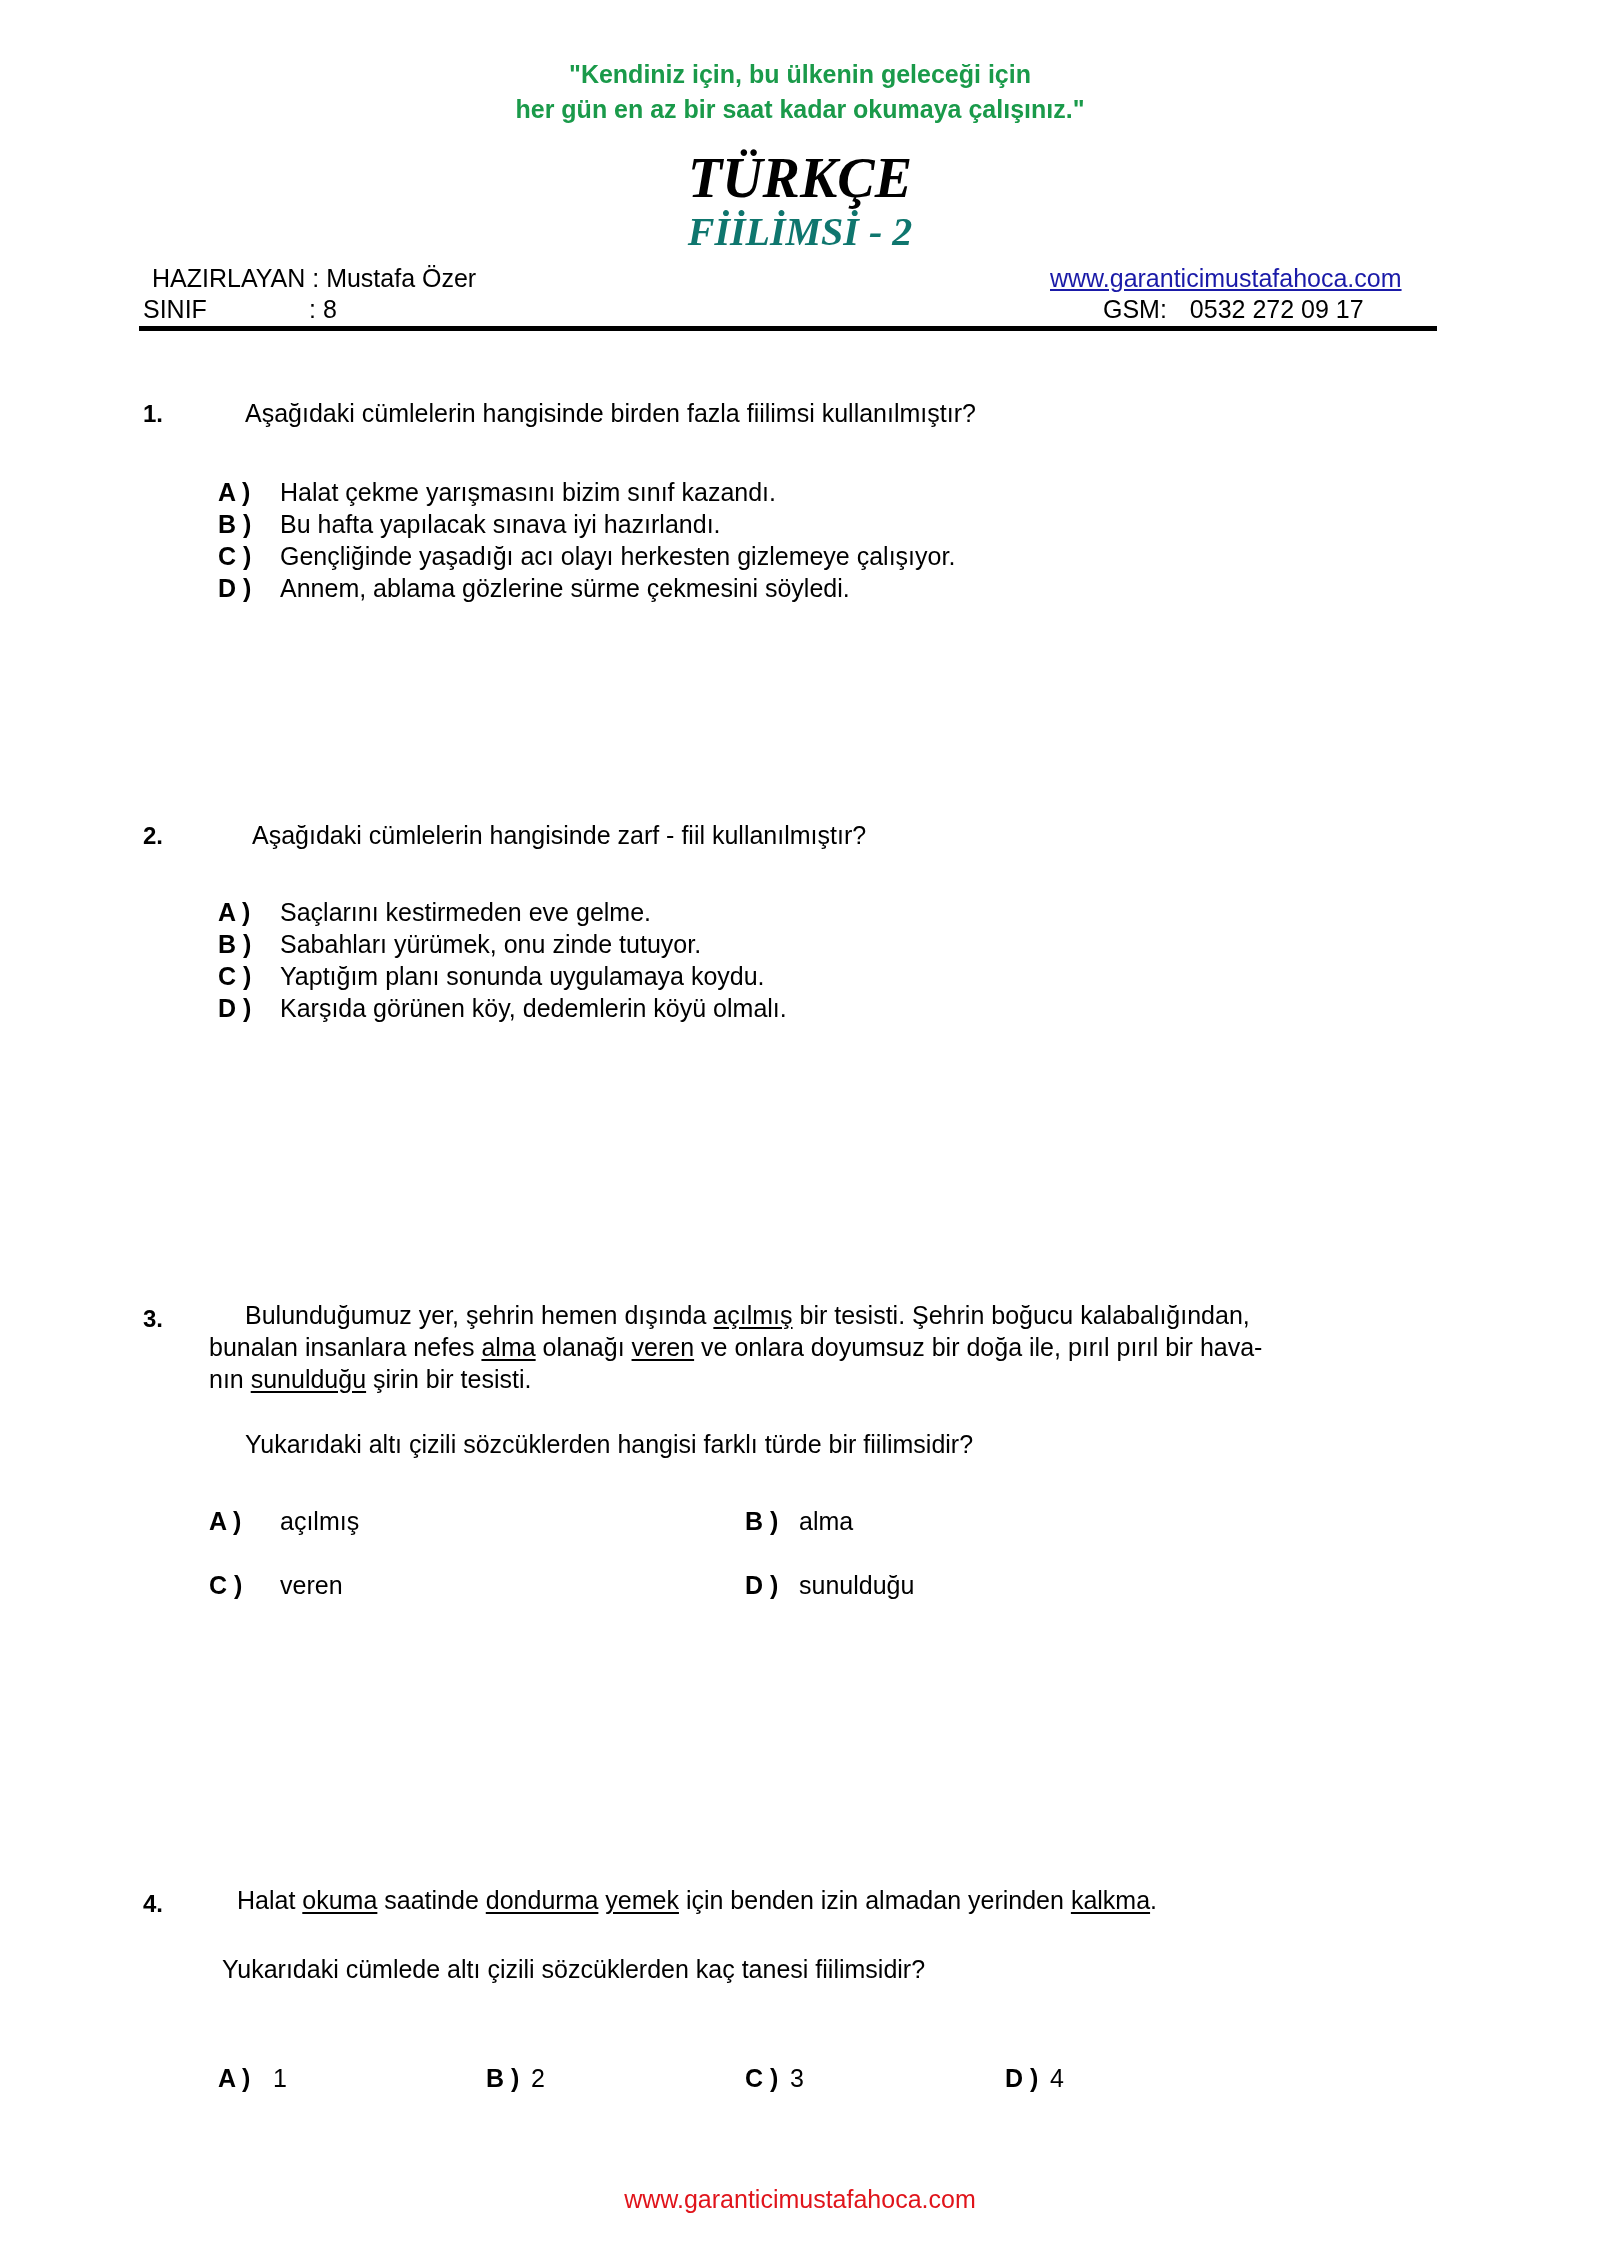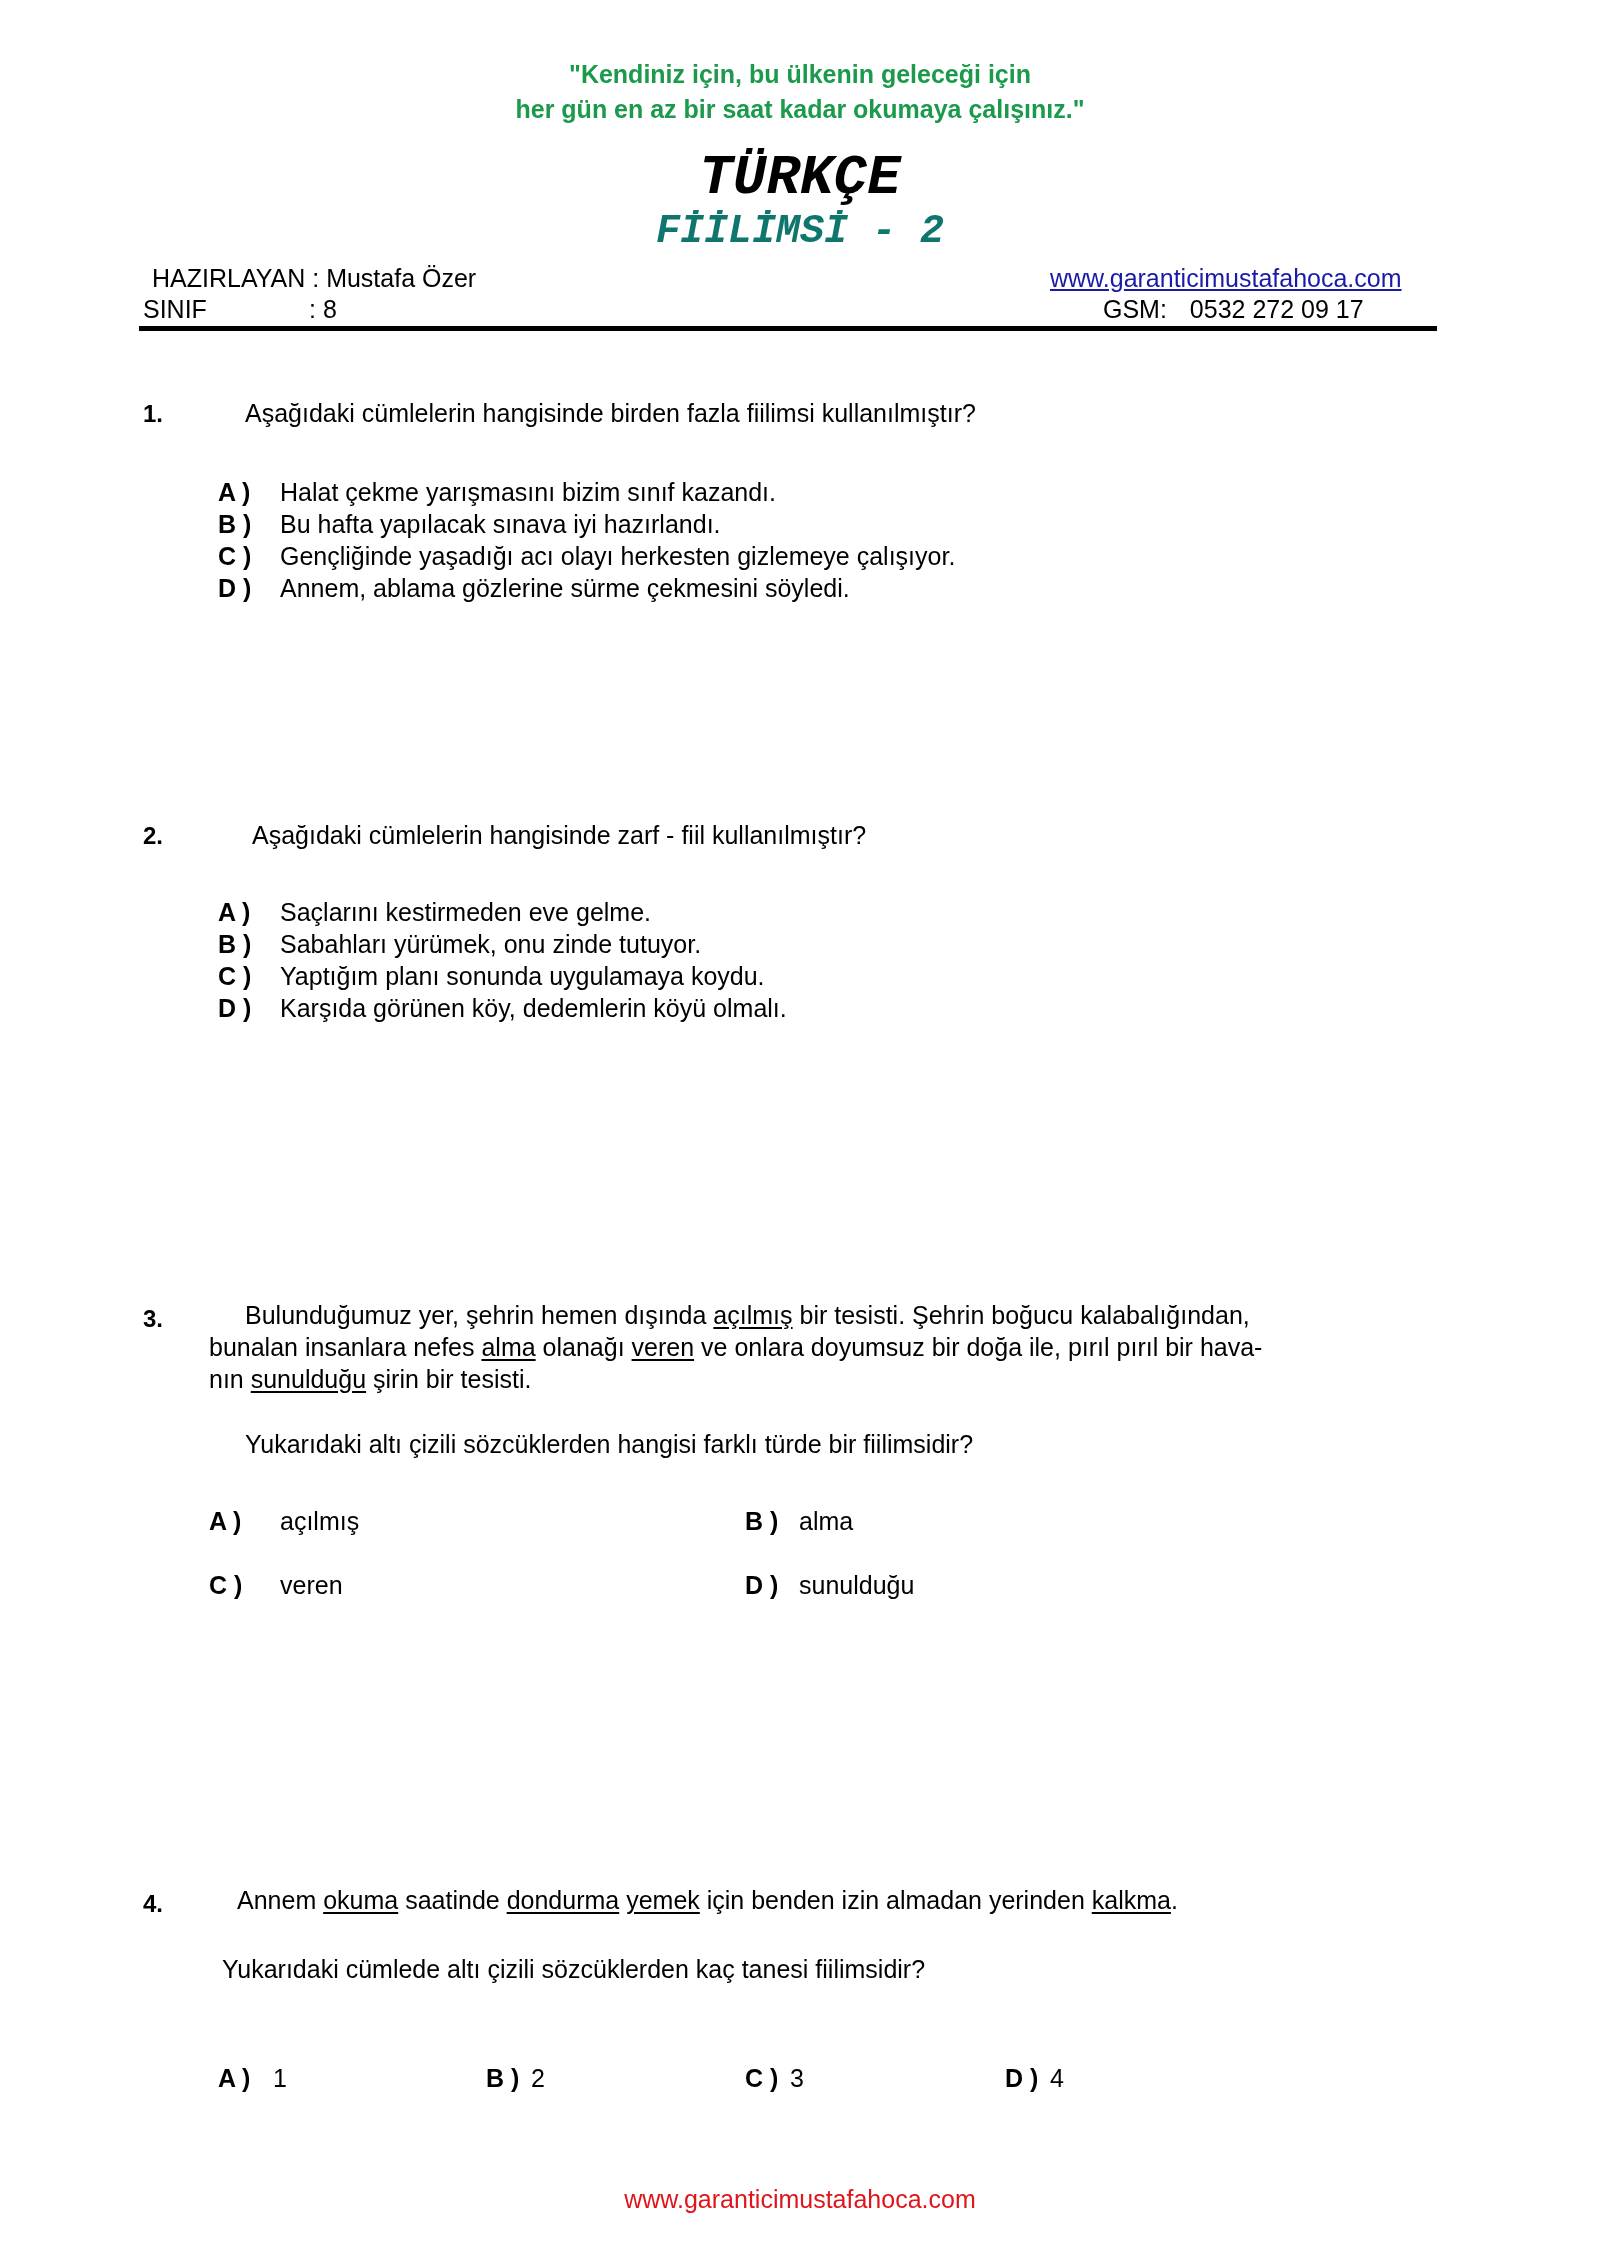"TÜRKÇE" .title { font-family: Liberation Mono, monospace -> Liberation Serif, serif }
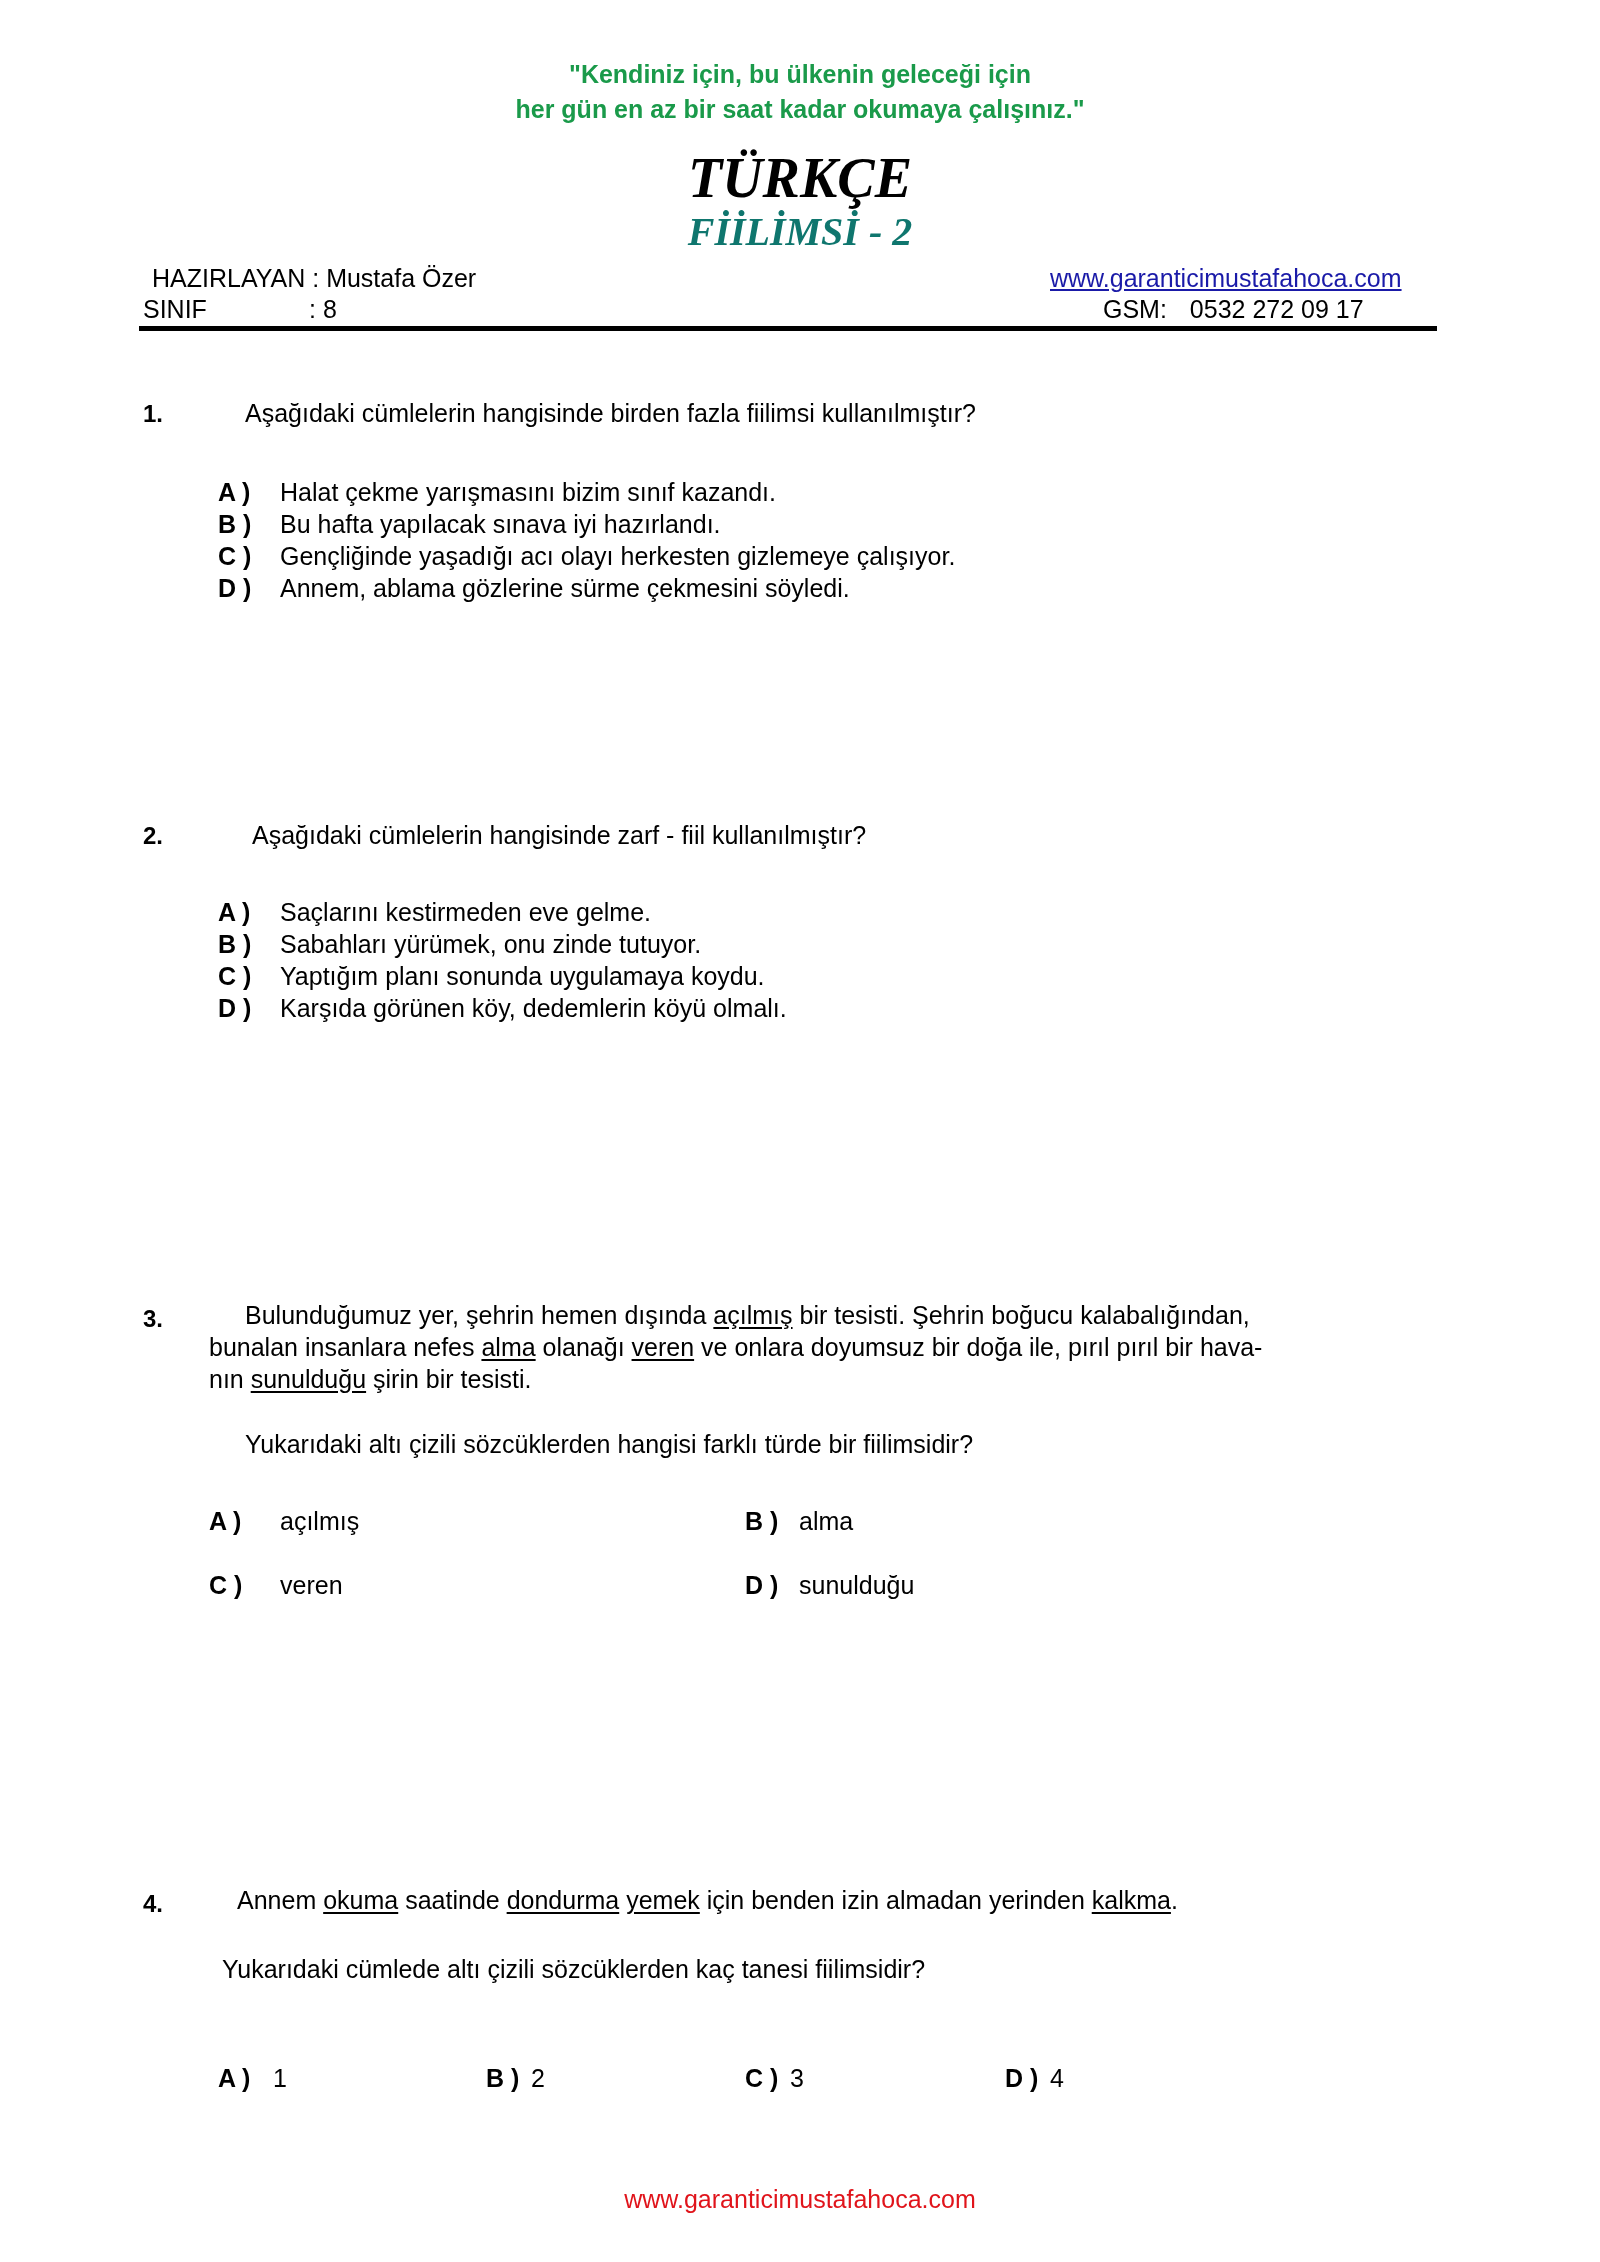"Annem" span { text: Annem -> Halat }
